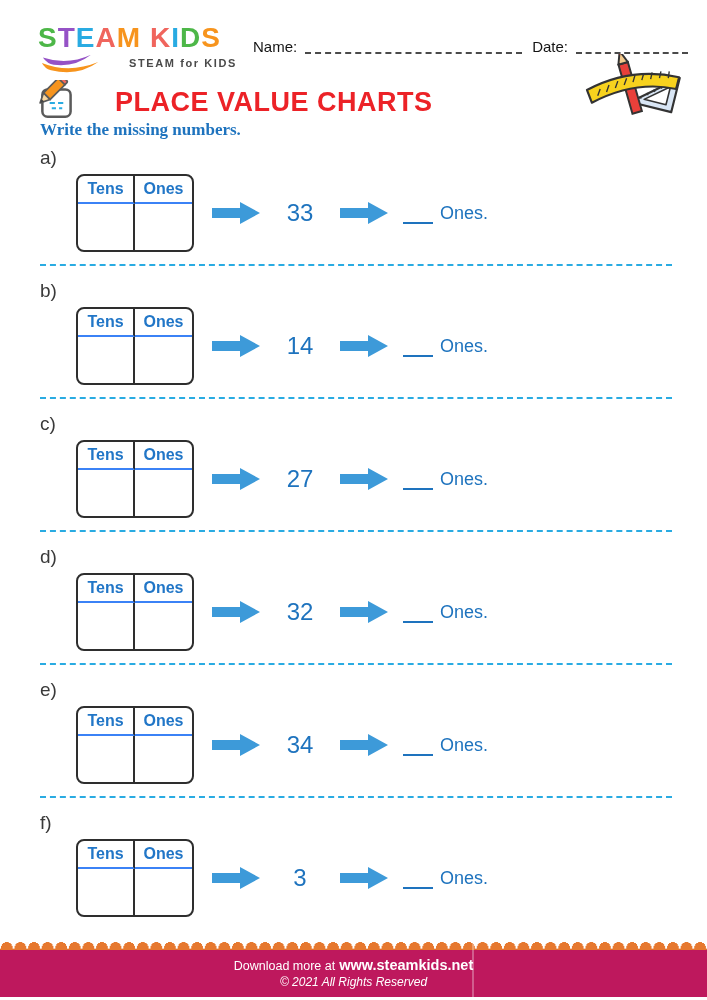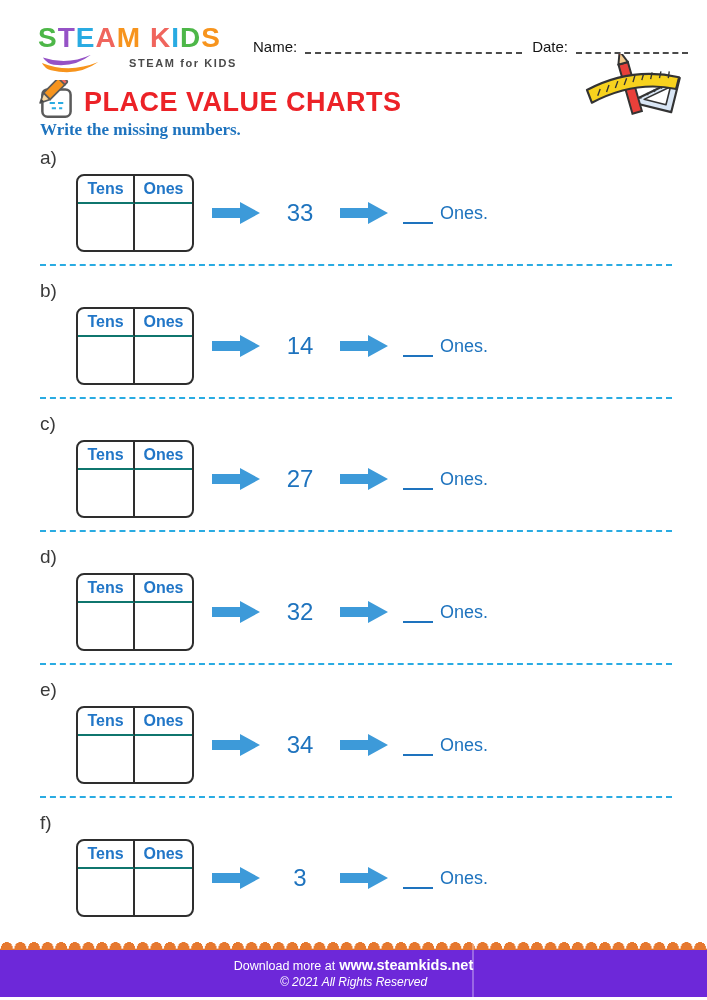"PLACE VALUE CHARTS" .title-row { gap: none -> 31px }
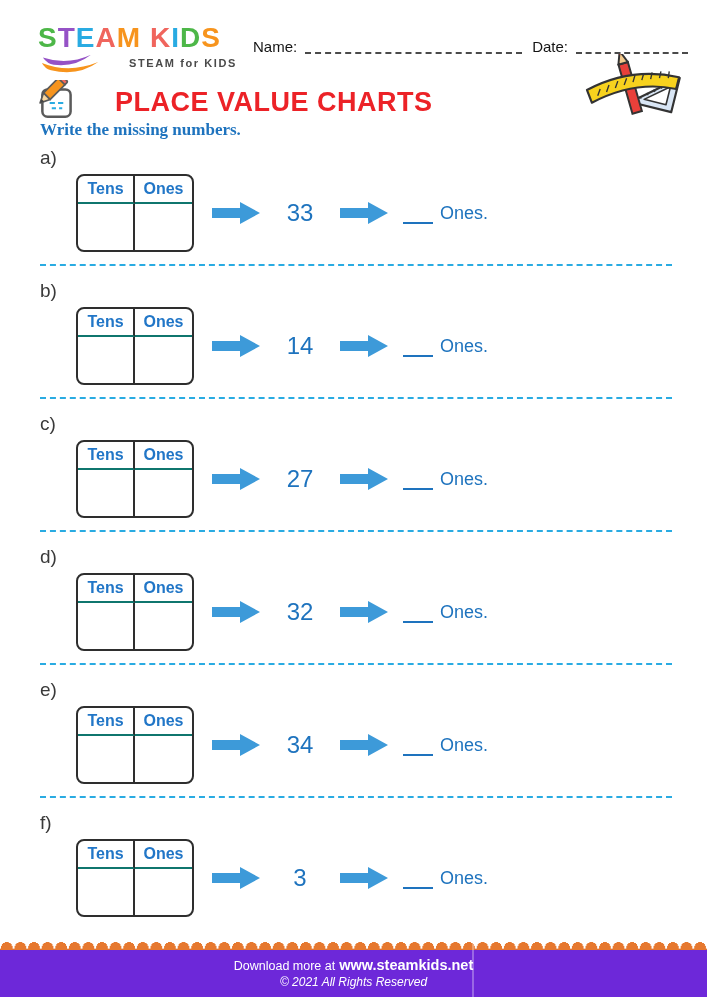"Tens" .cell.head { border-bottom: 2px solid #0f766e -> 2px solid #3b82f6 }
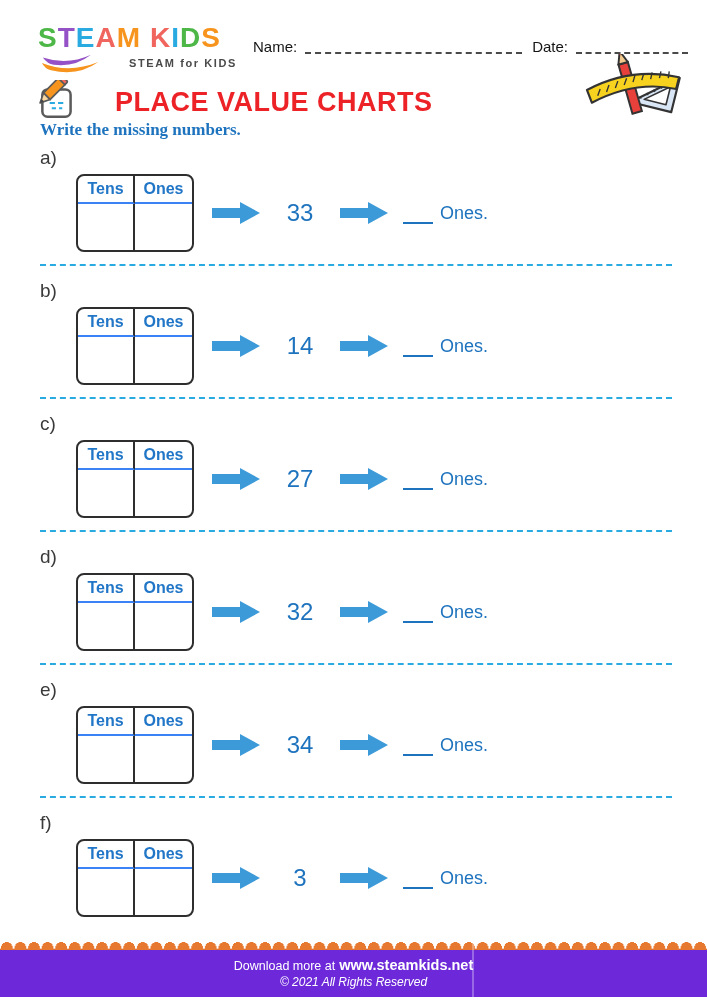"Download more at www.steamkids.net" div.footer { background: #6d28d9 -> #be185d }
